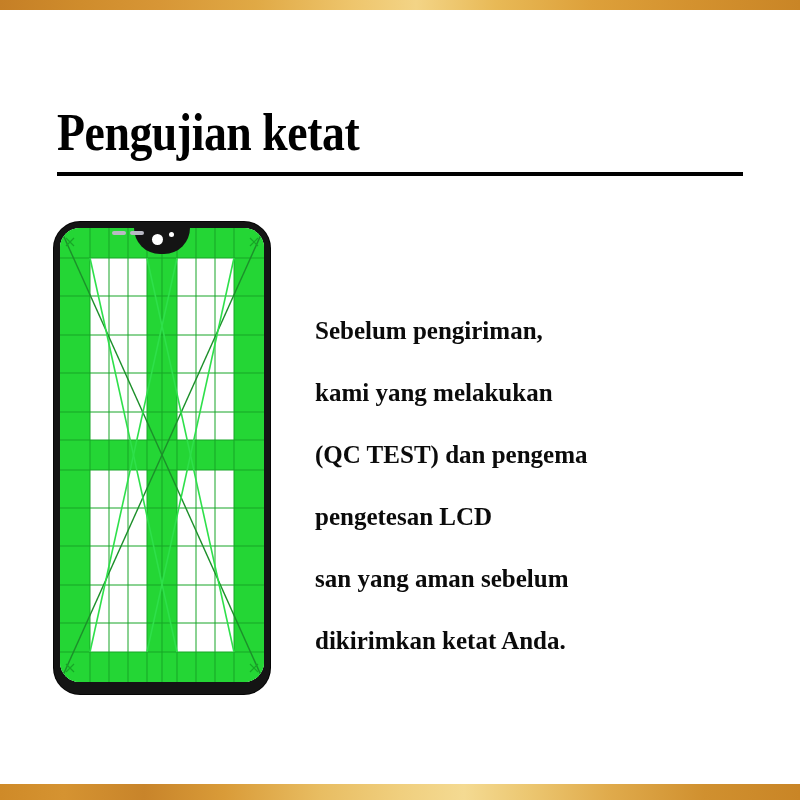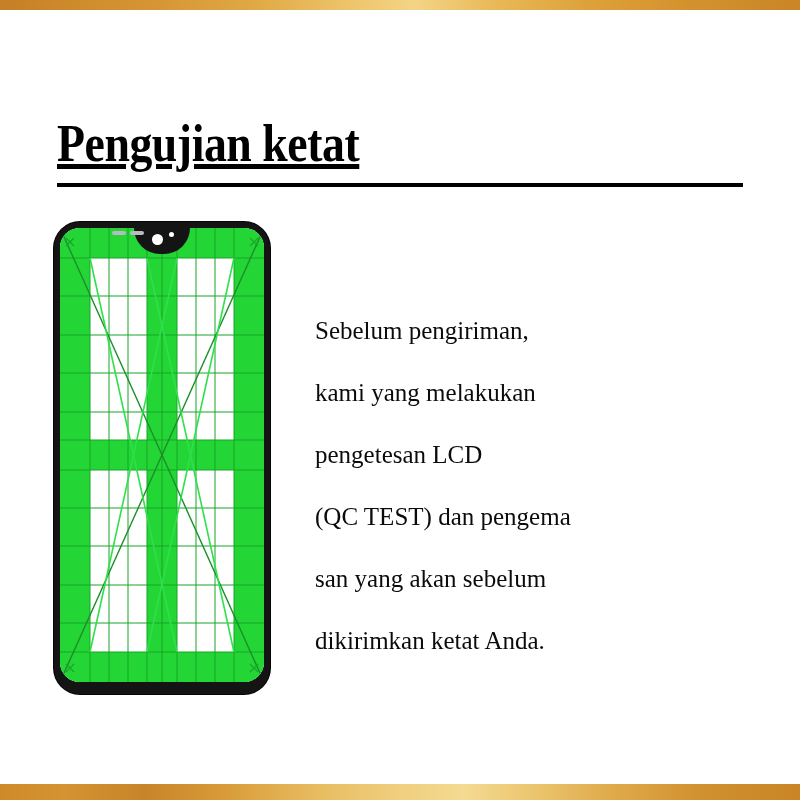"Pengujian ketat" .headline-block { text-decoration: underline -> none; top: 115px -> 104px }
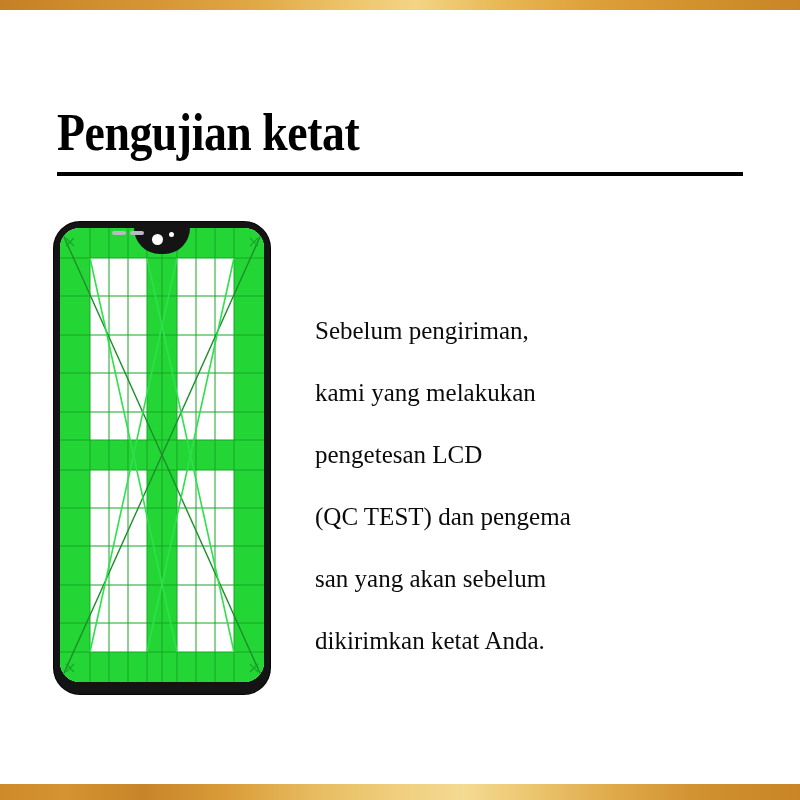"Sebelum pengiriman," .copy-line { font-weight: normal -> bold }
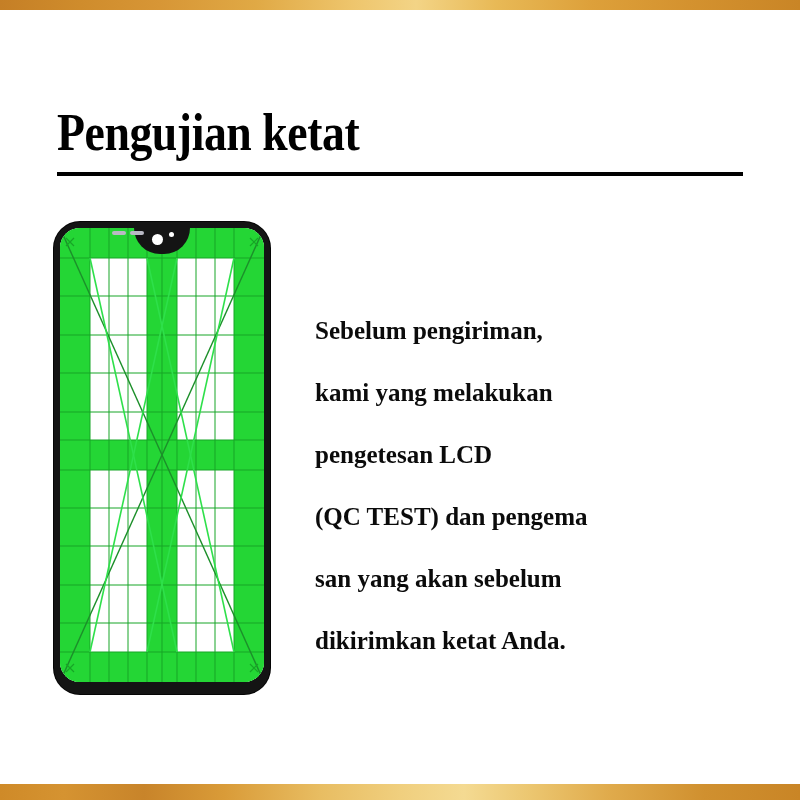"pengetesan LCD" div.copy-line { order: before "(QC TEST) dan pengema" -> after "(QC TEST) dan pengema" }
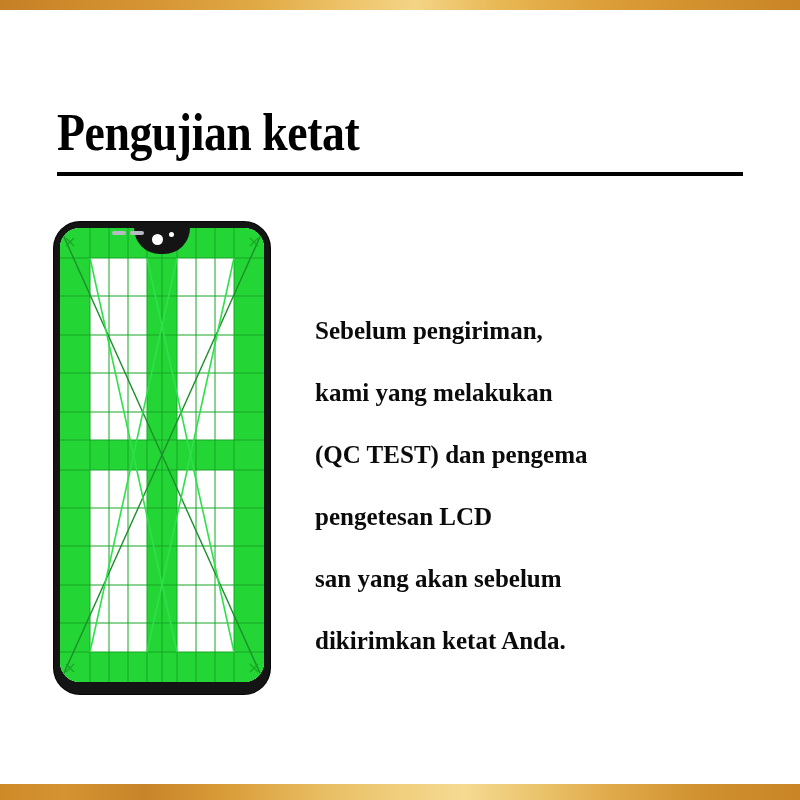"san yang akan sebelum" div.copy-line { text: akan -> aman }
